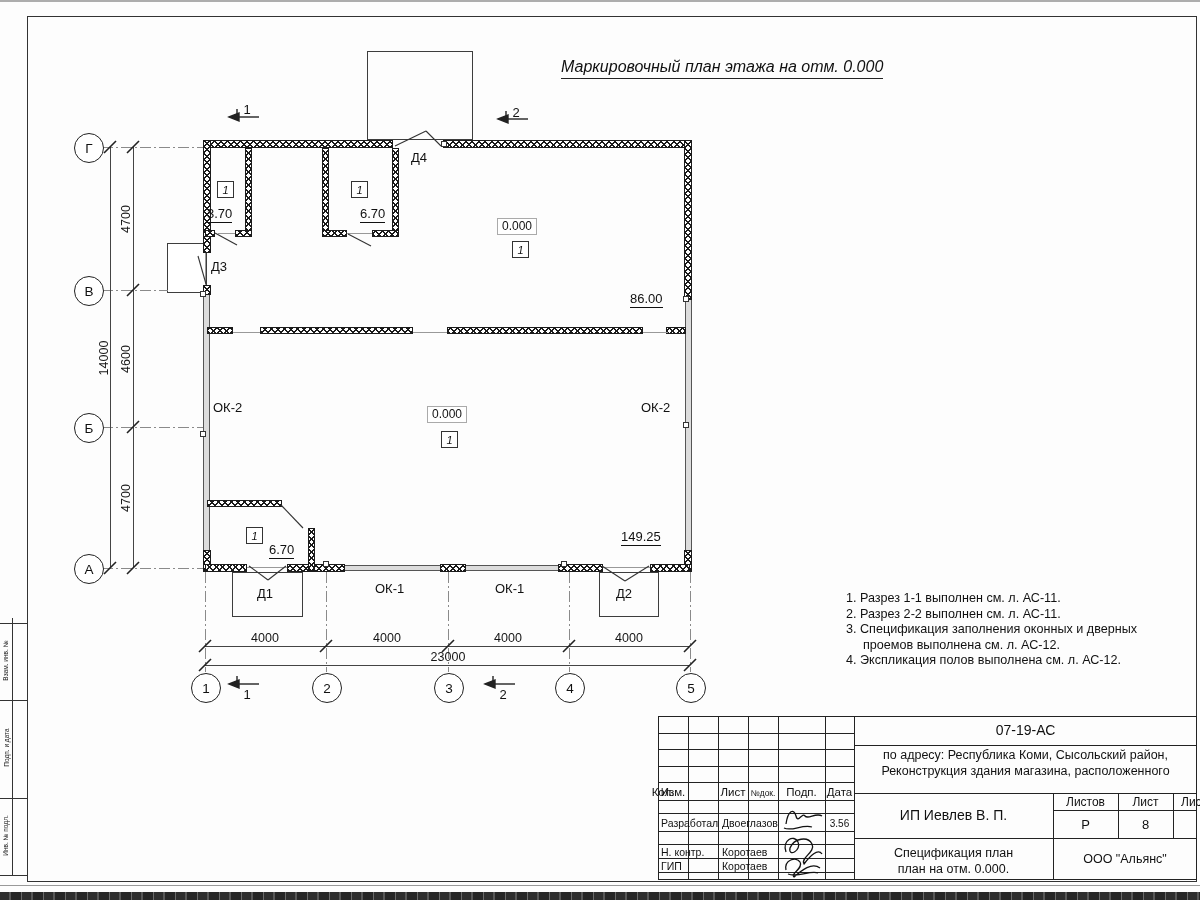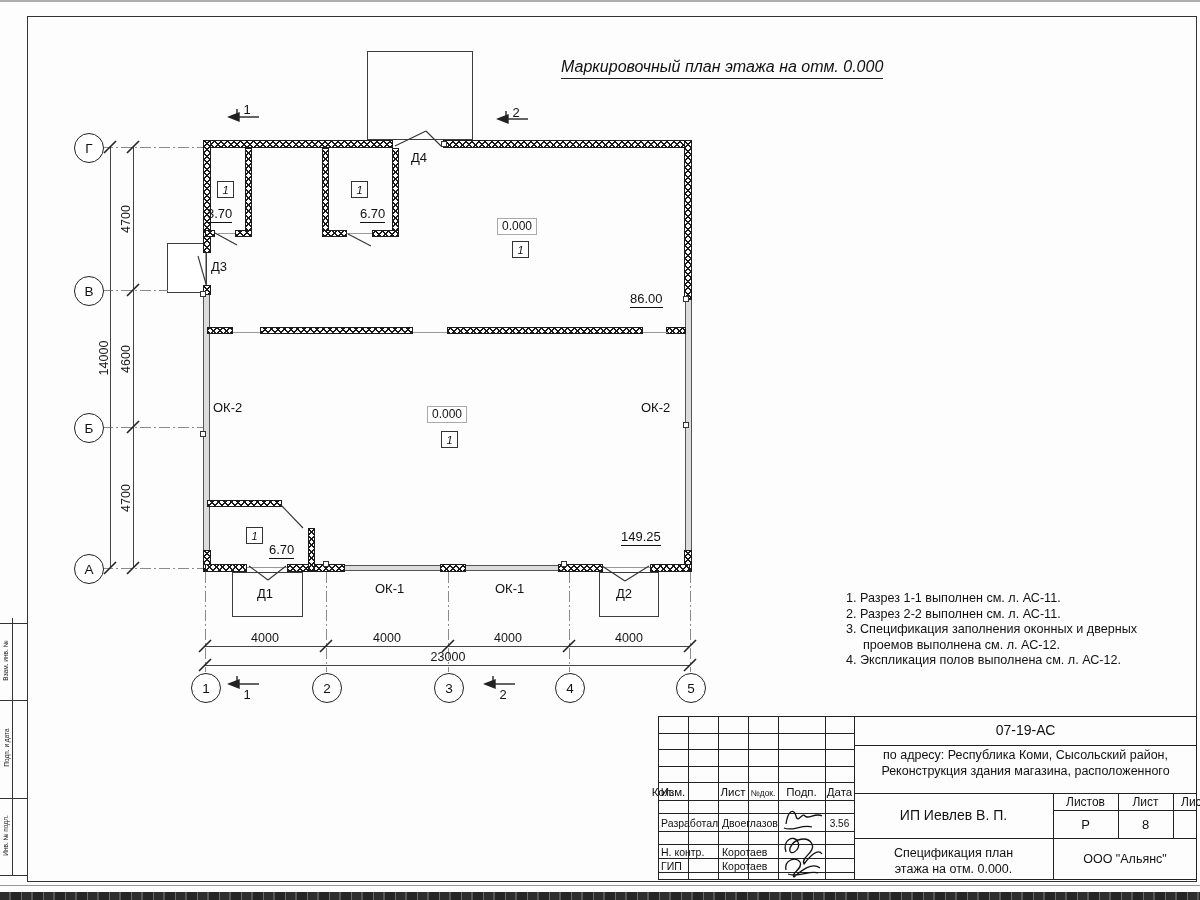"этажа на отм. 0.000." div { text: этажа -> план }
